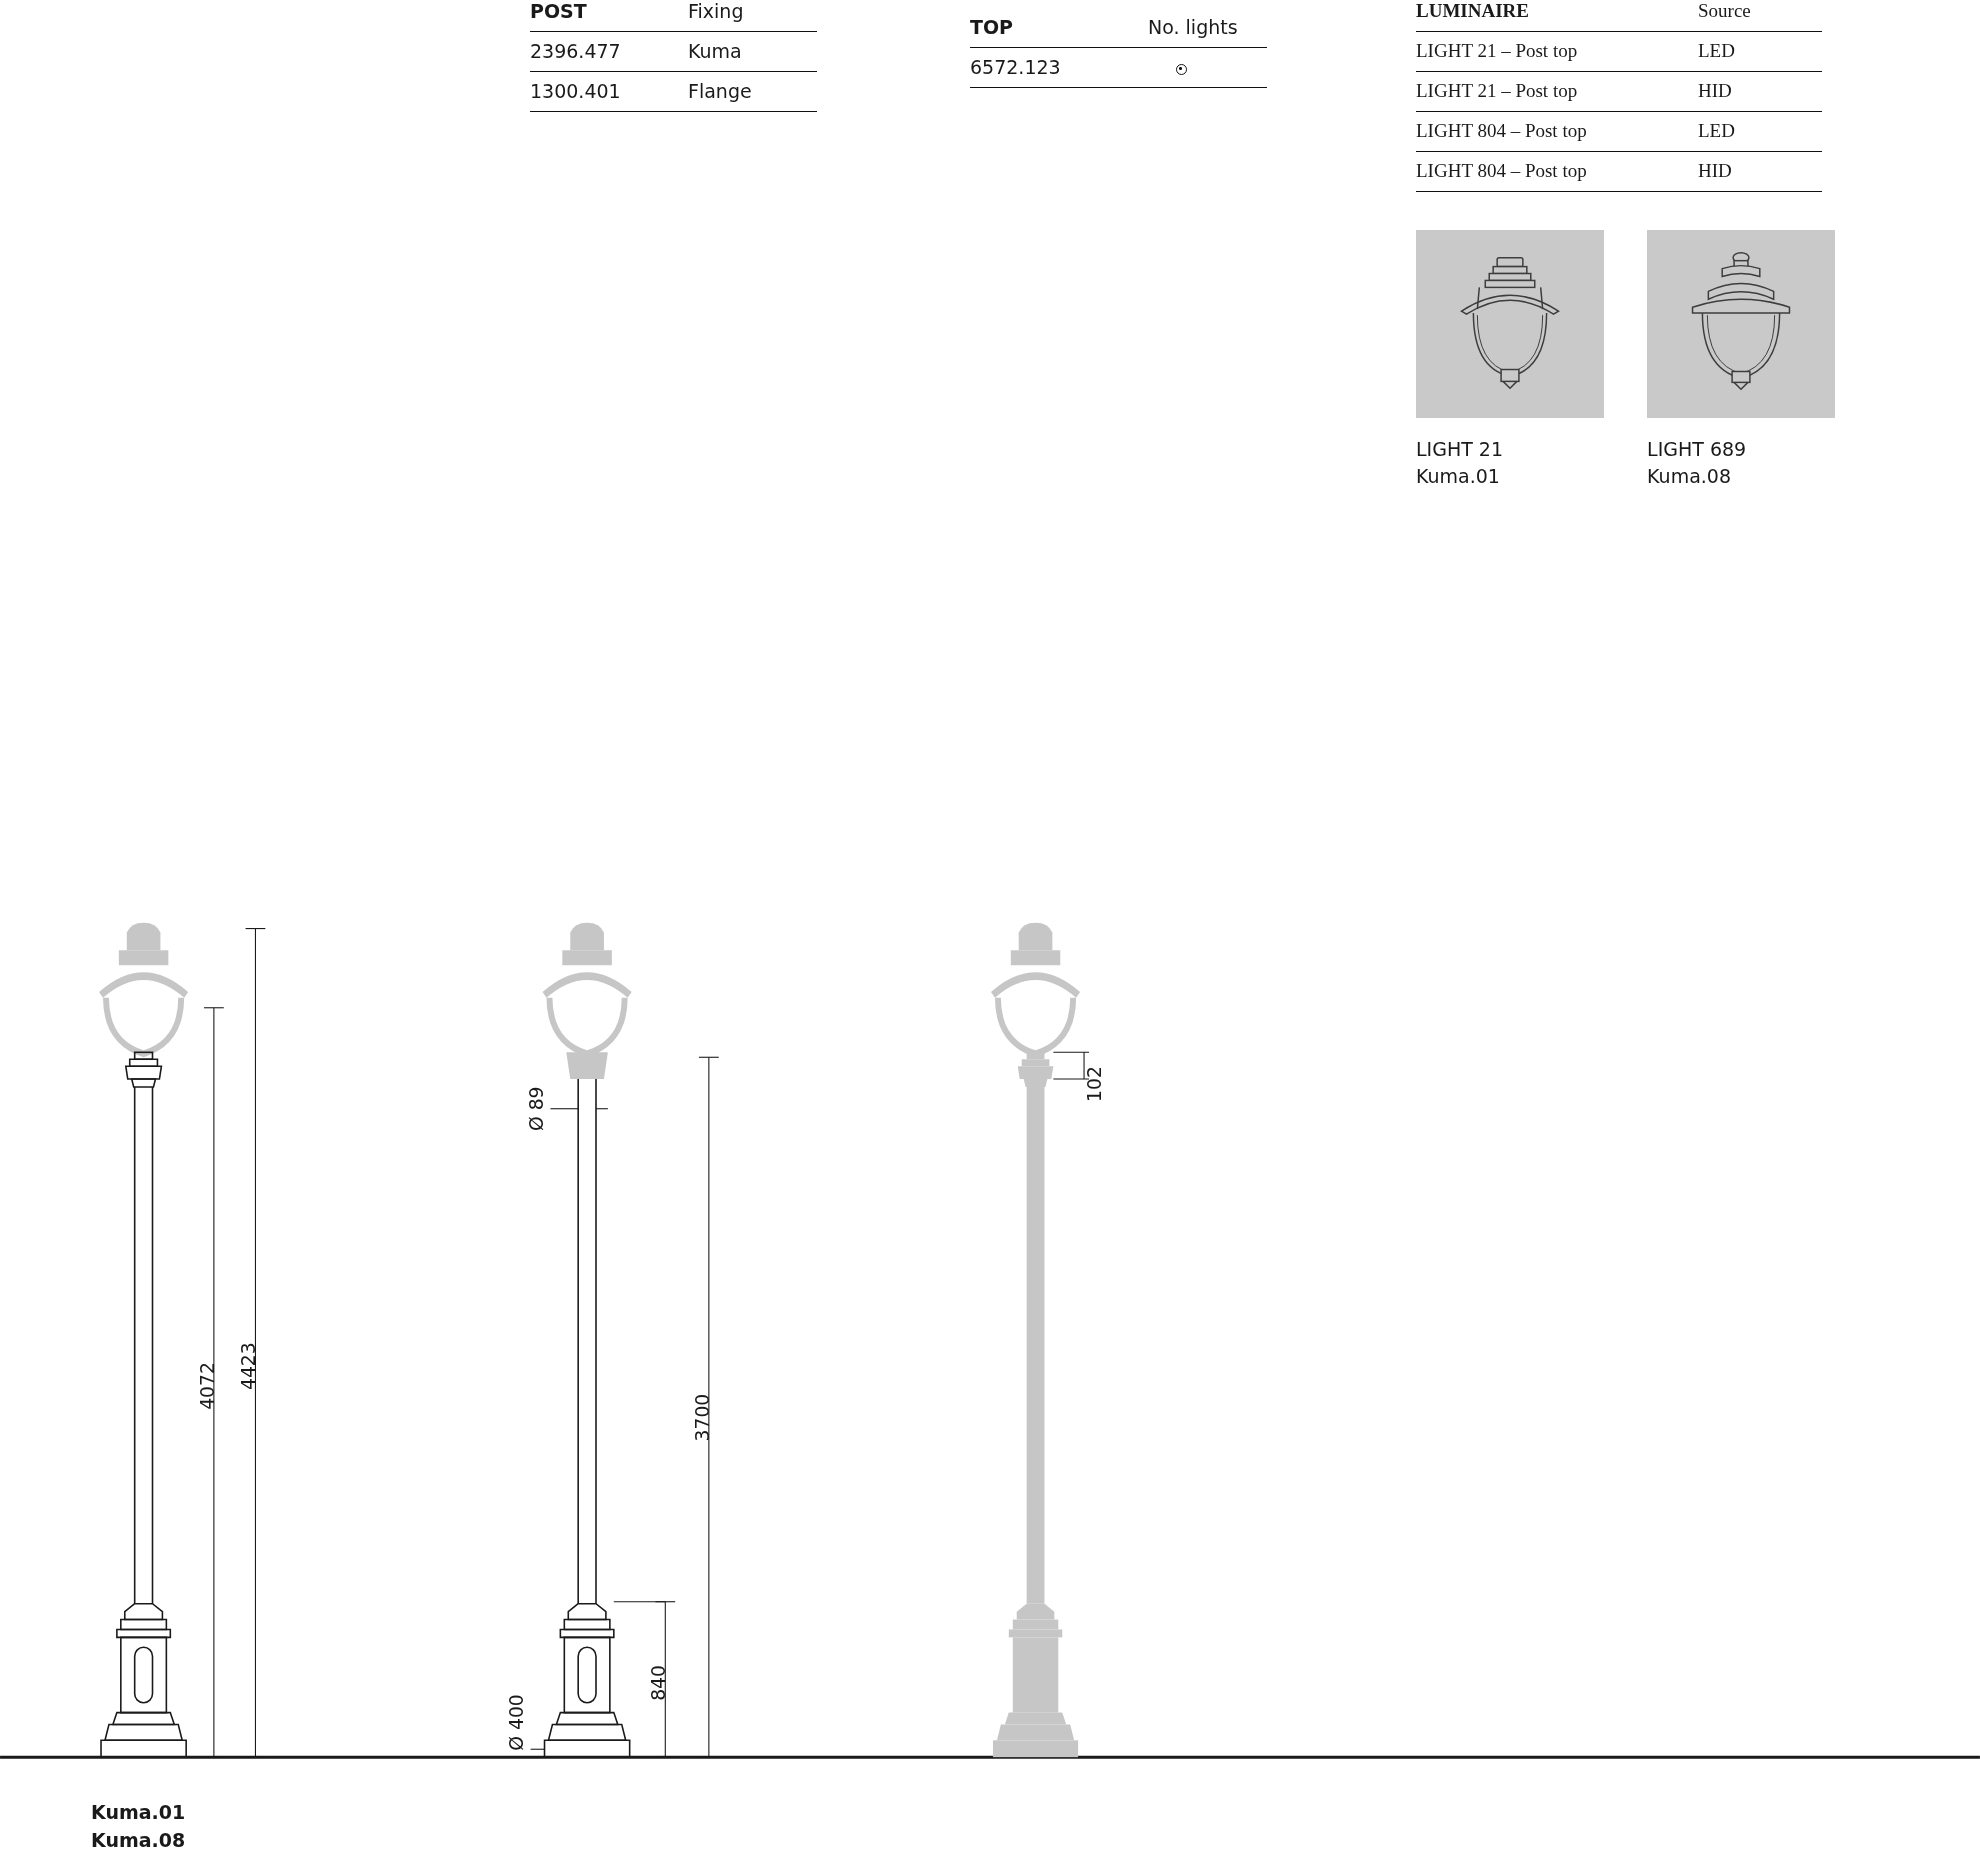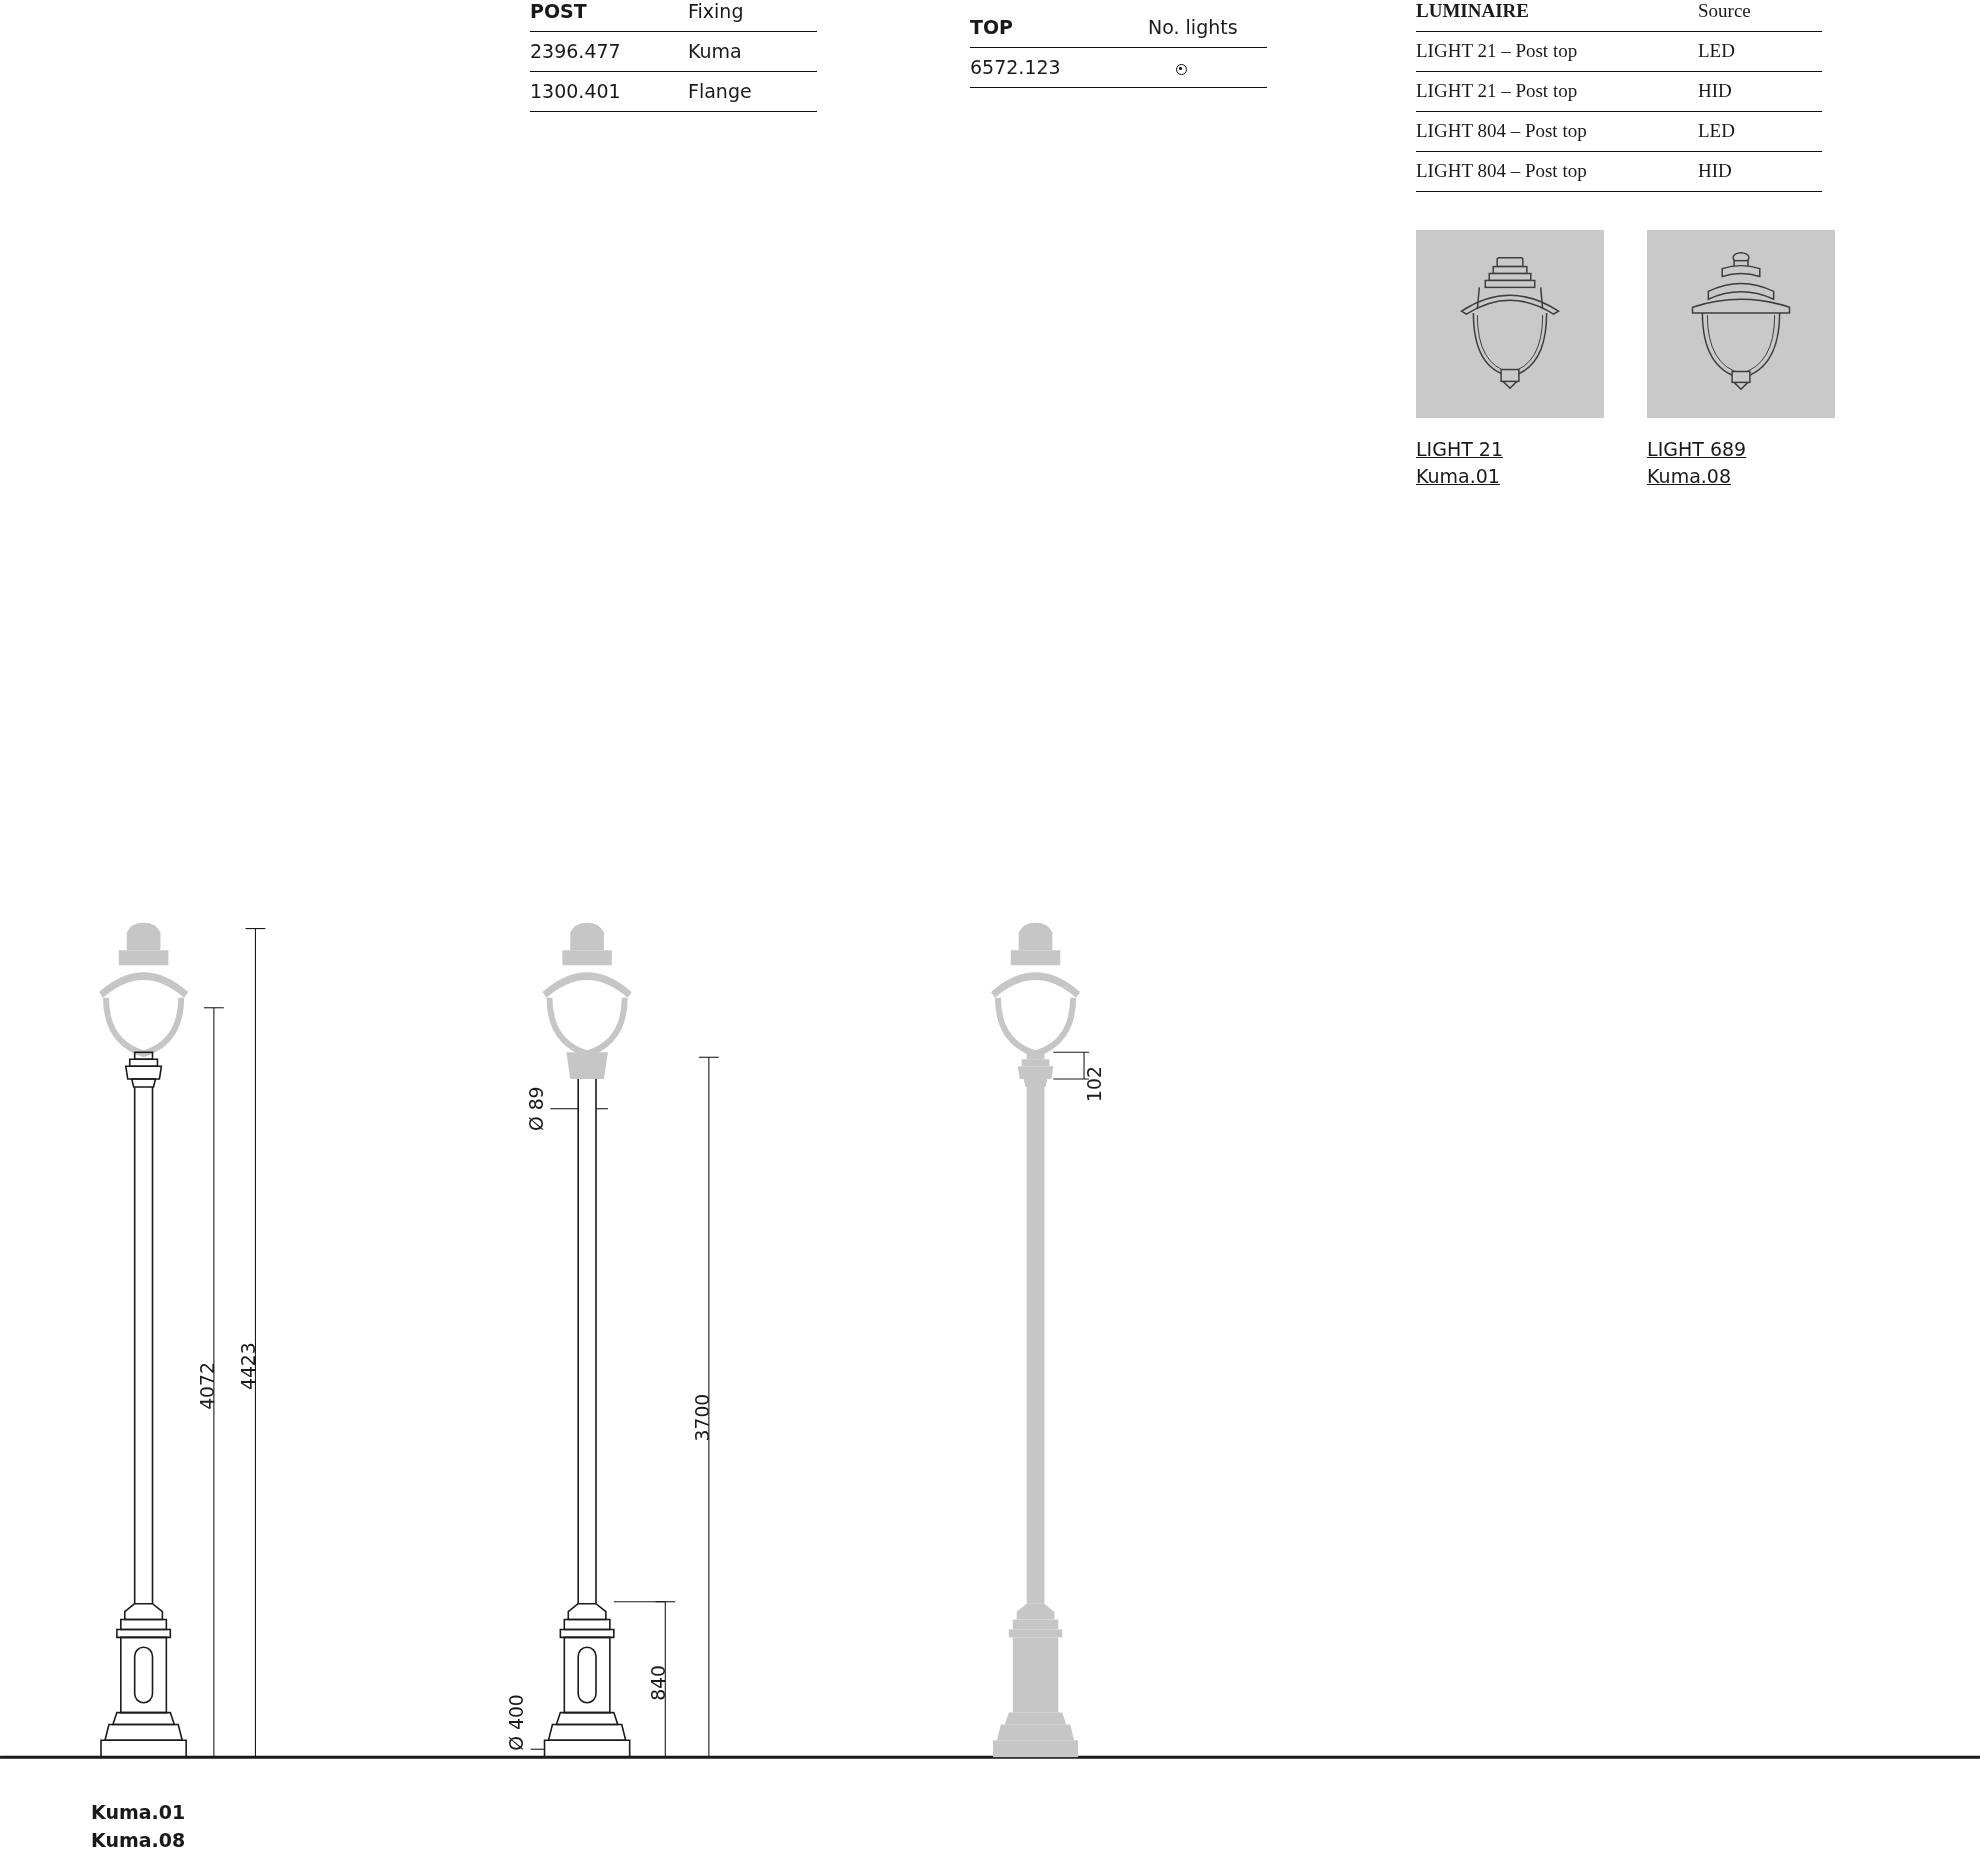"LIGHT 21" .thumb-caption { text-decoration: underline -> none }
